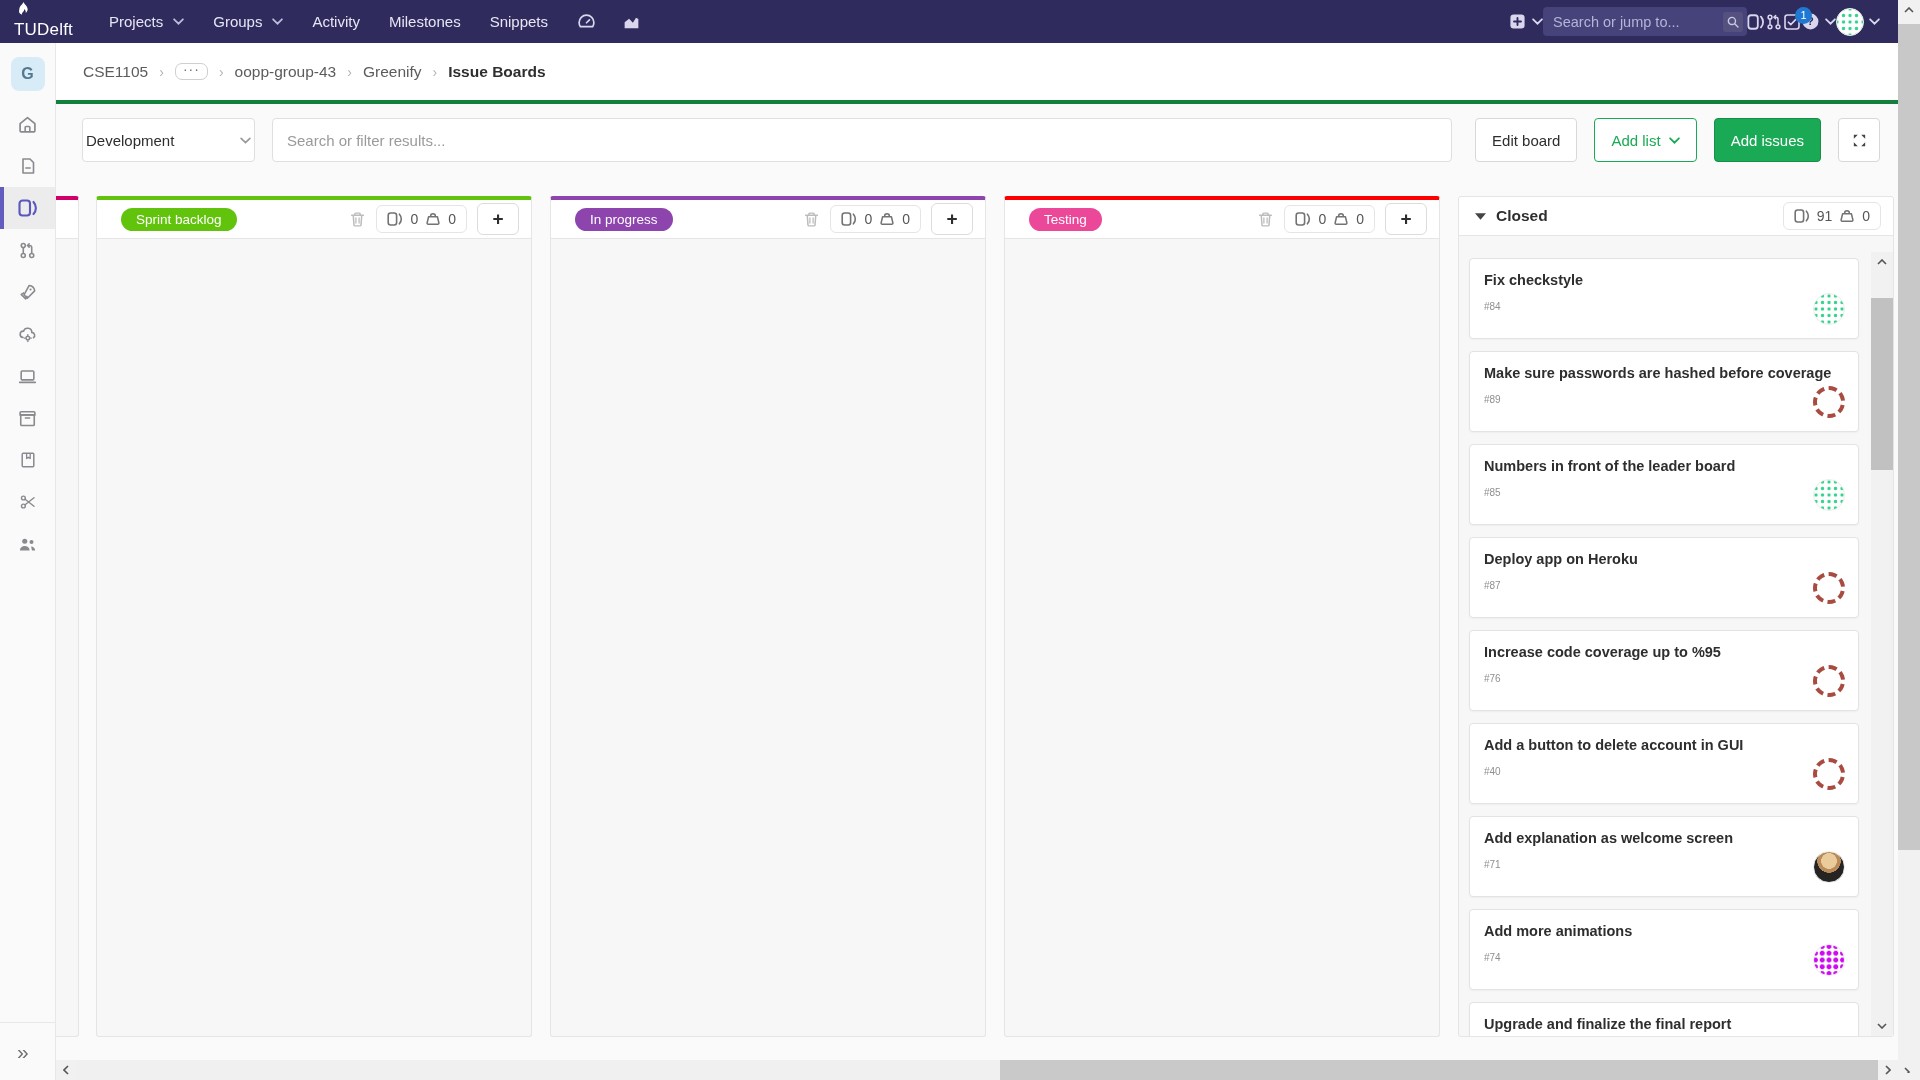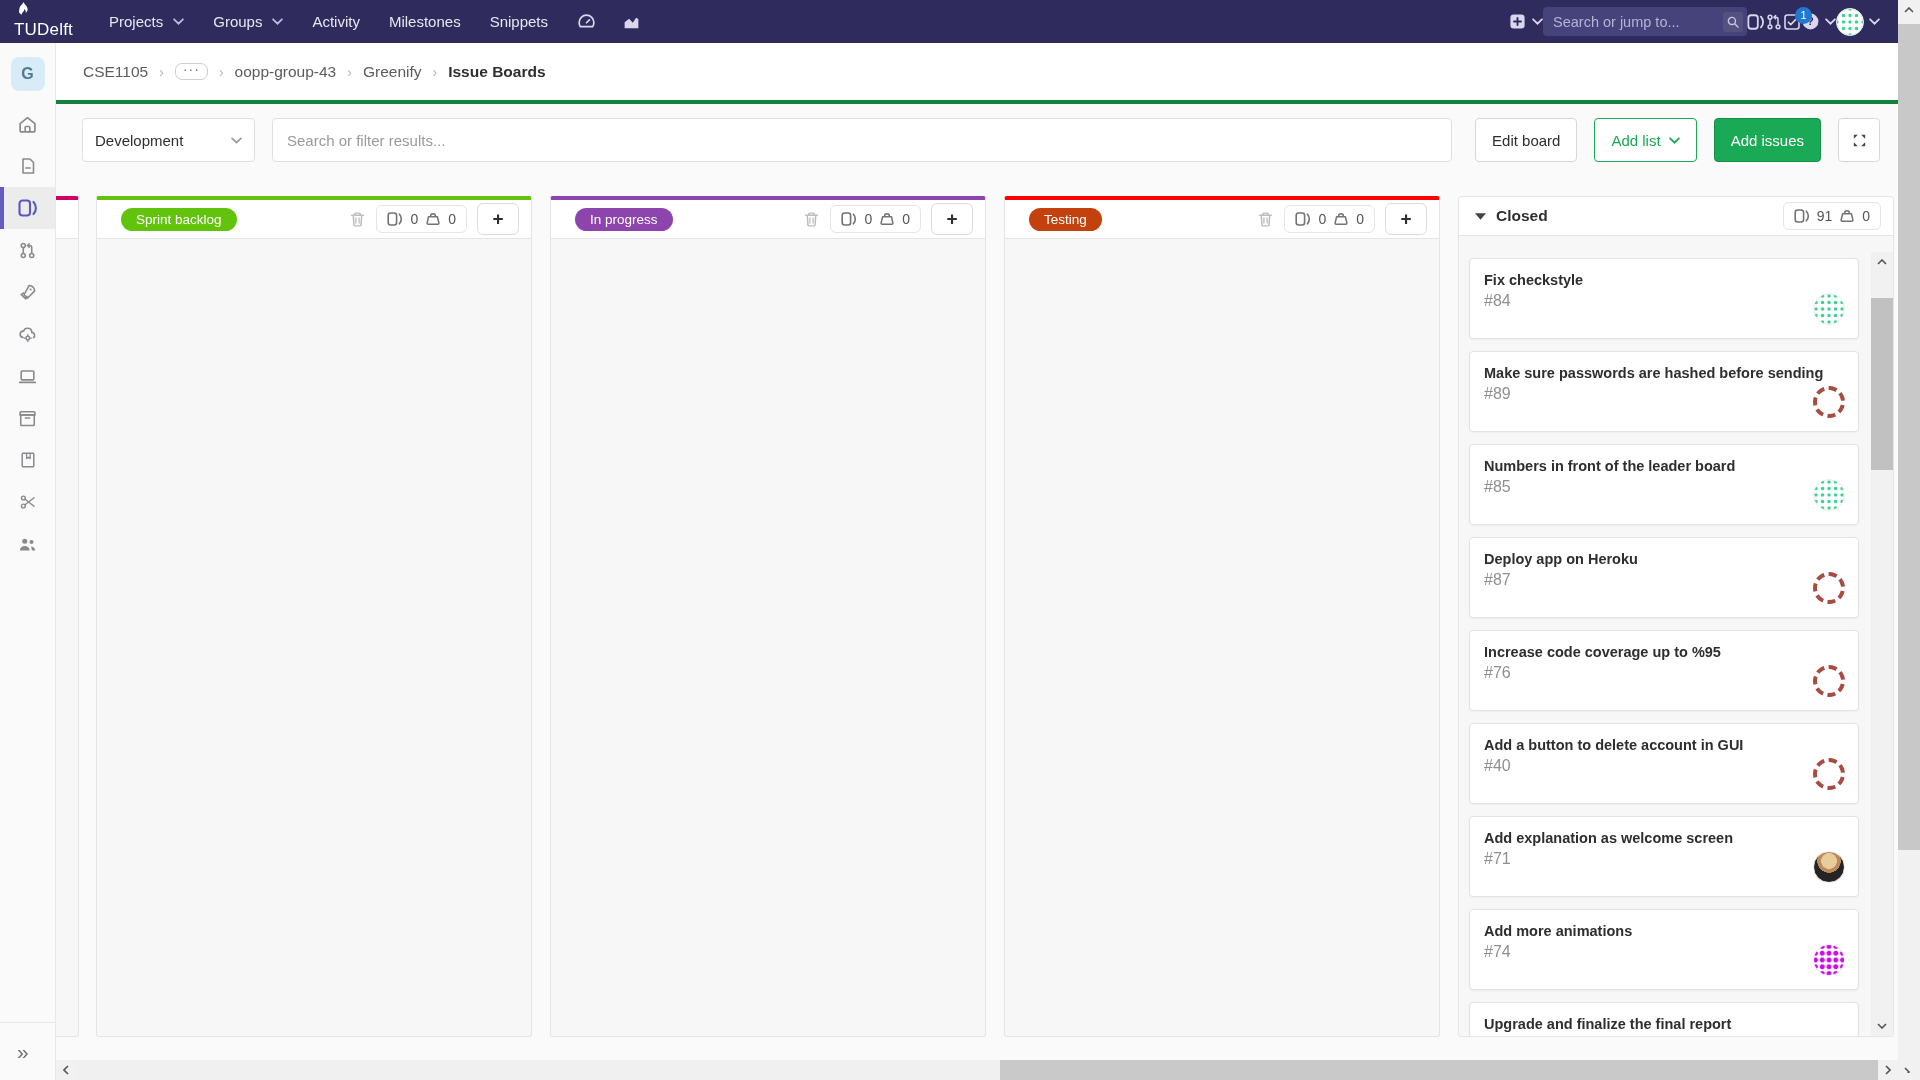"Development" .board-select { padding: 0 12px -> 0 3px }
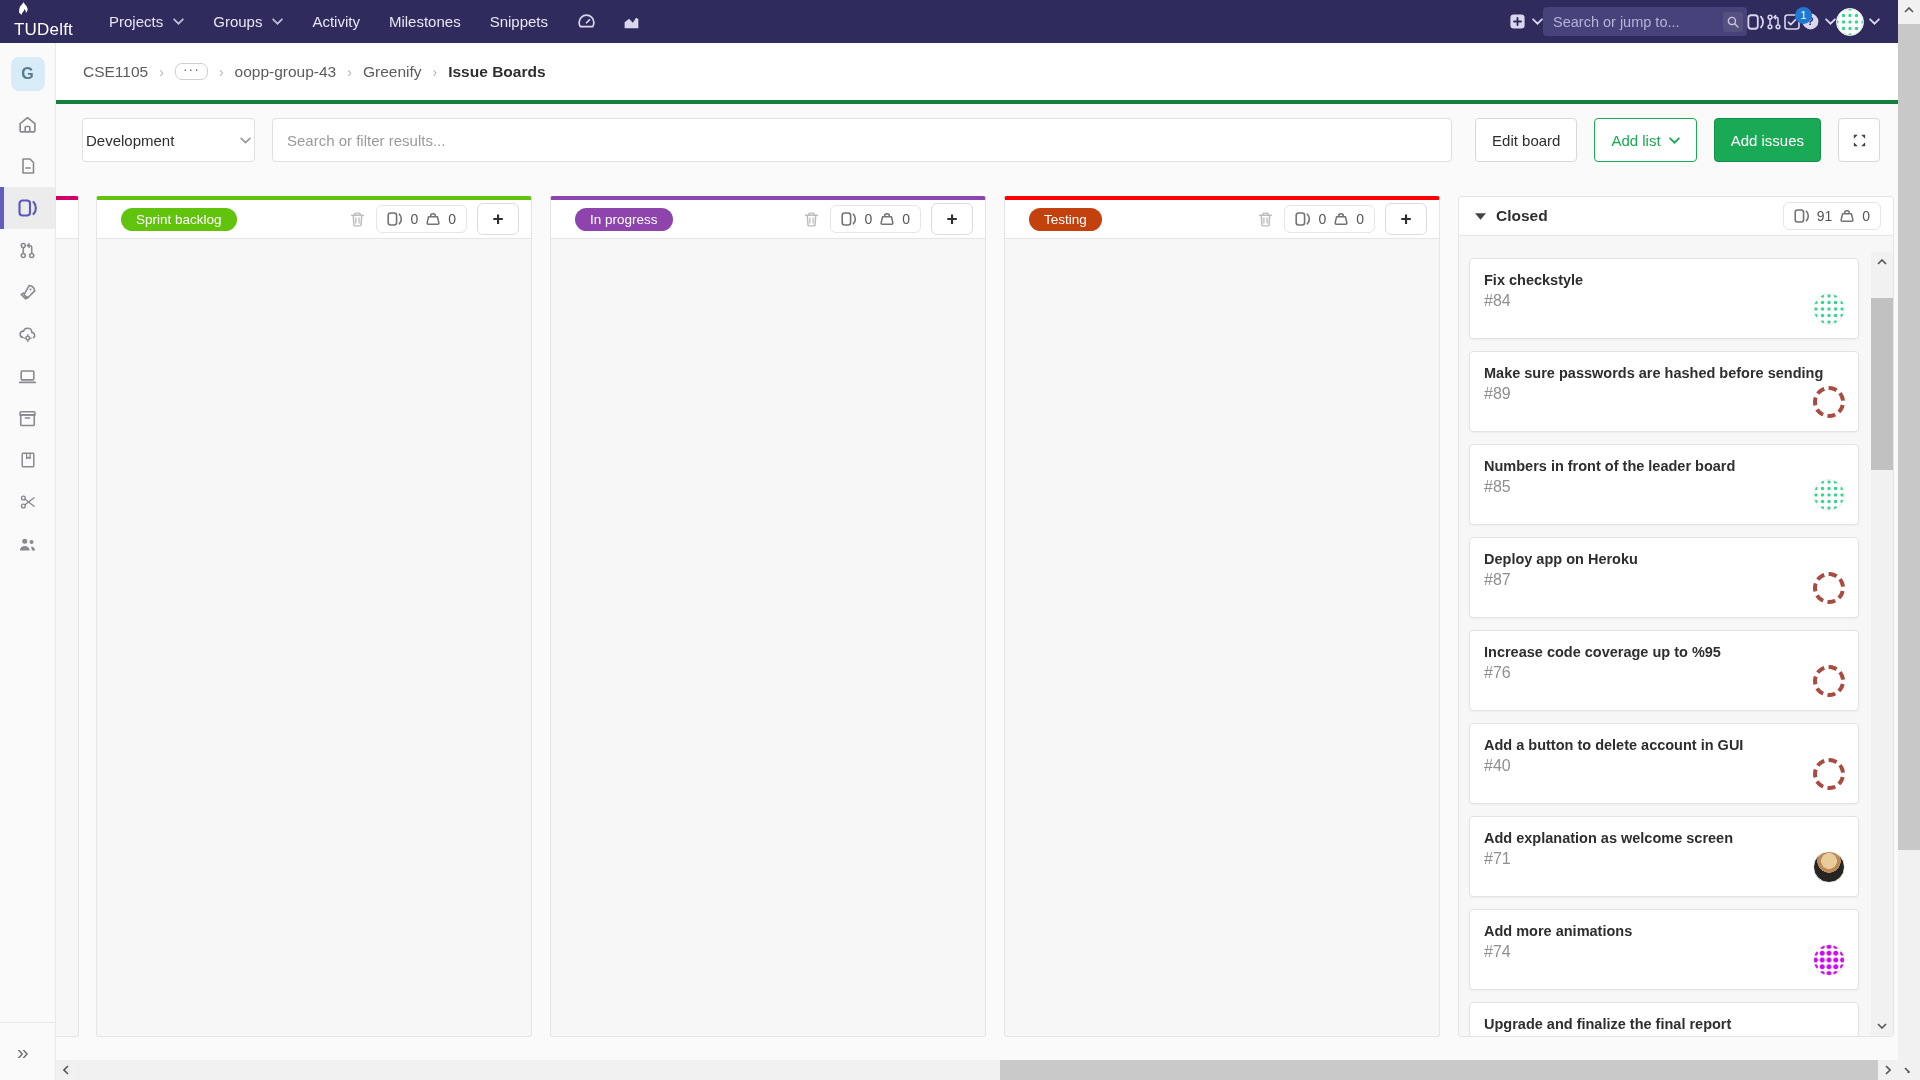"Testing" span.label-pill { background: #c2410c -> #ec4899 }
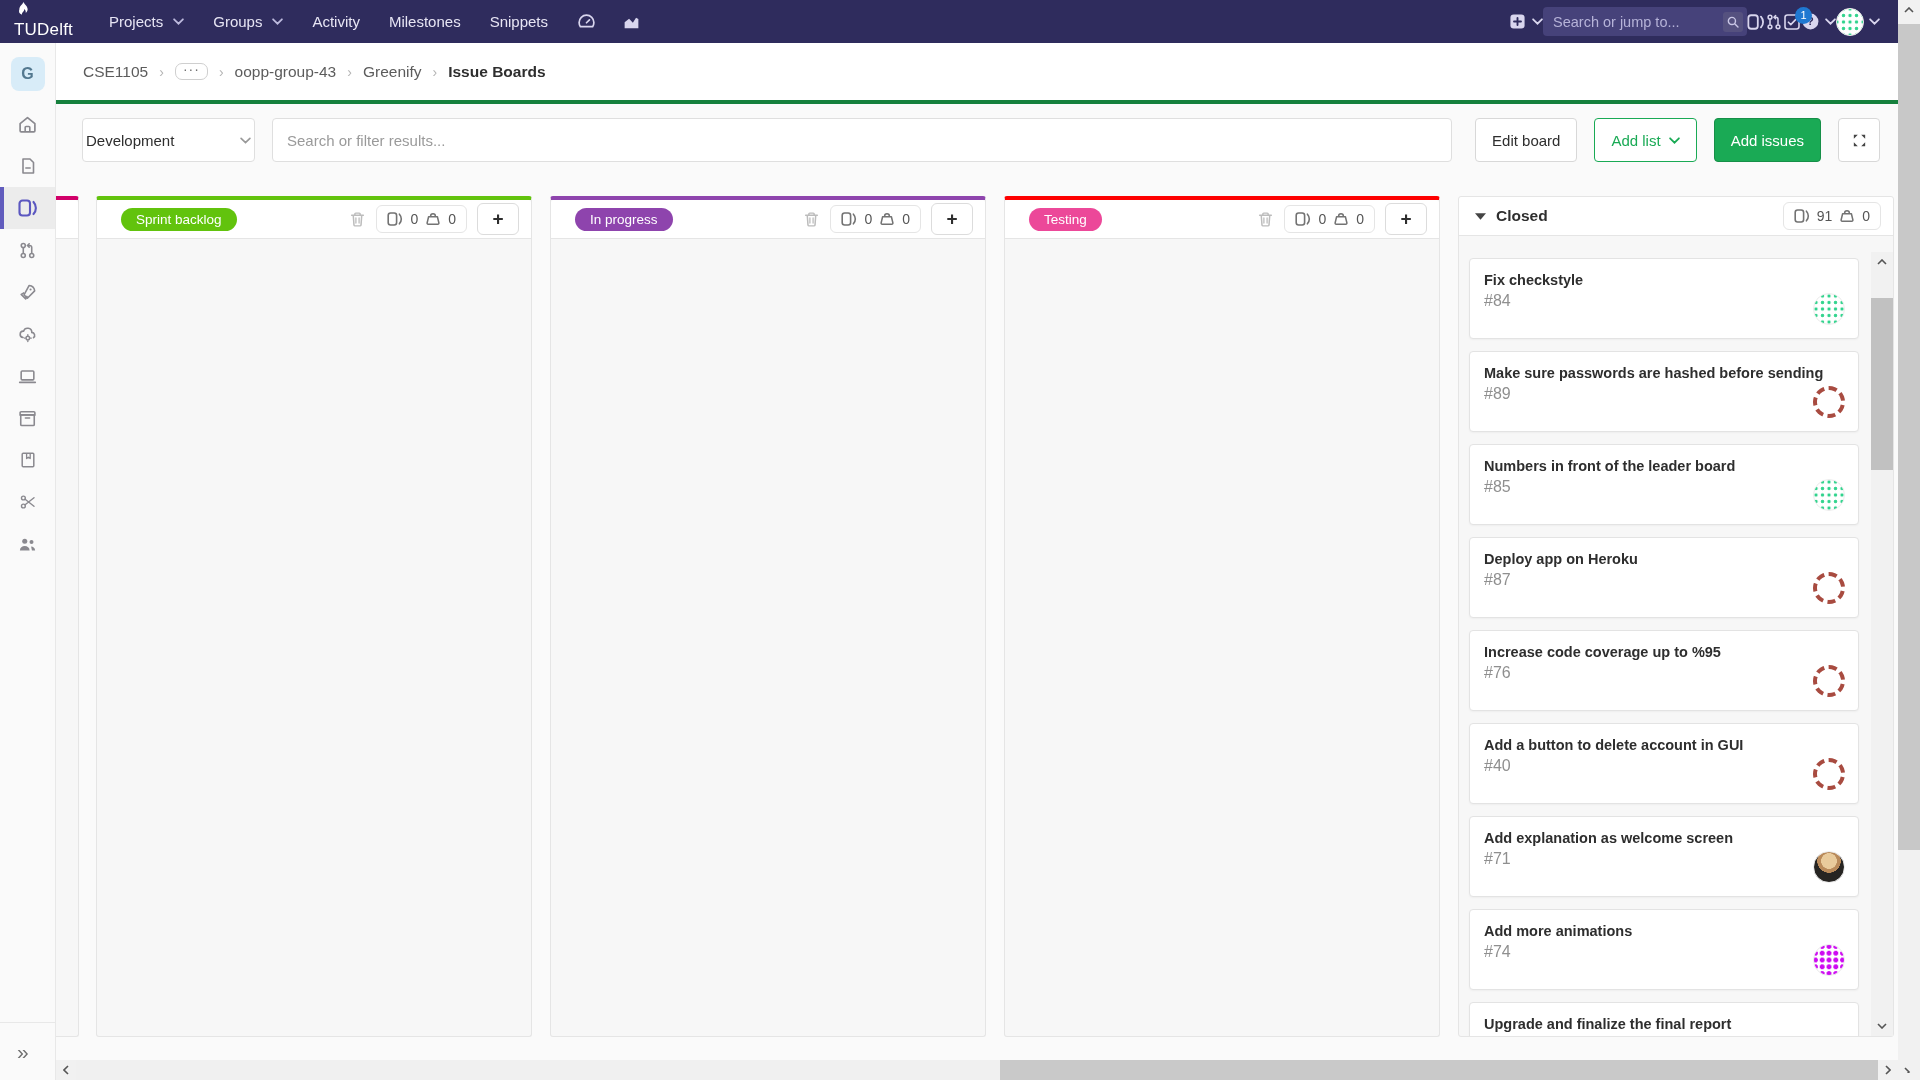"#84" .card-id { font-size: 16px -> 10px; margin-top: 4px -> 13px }
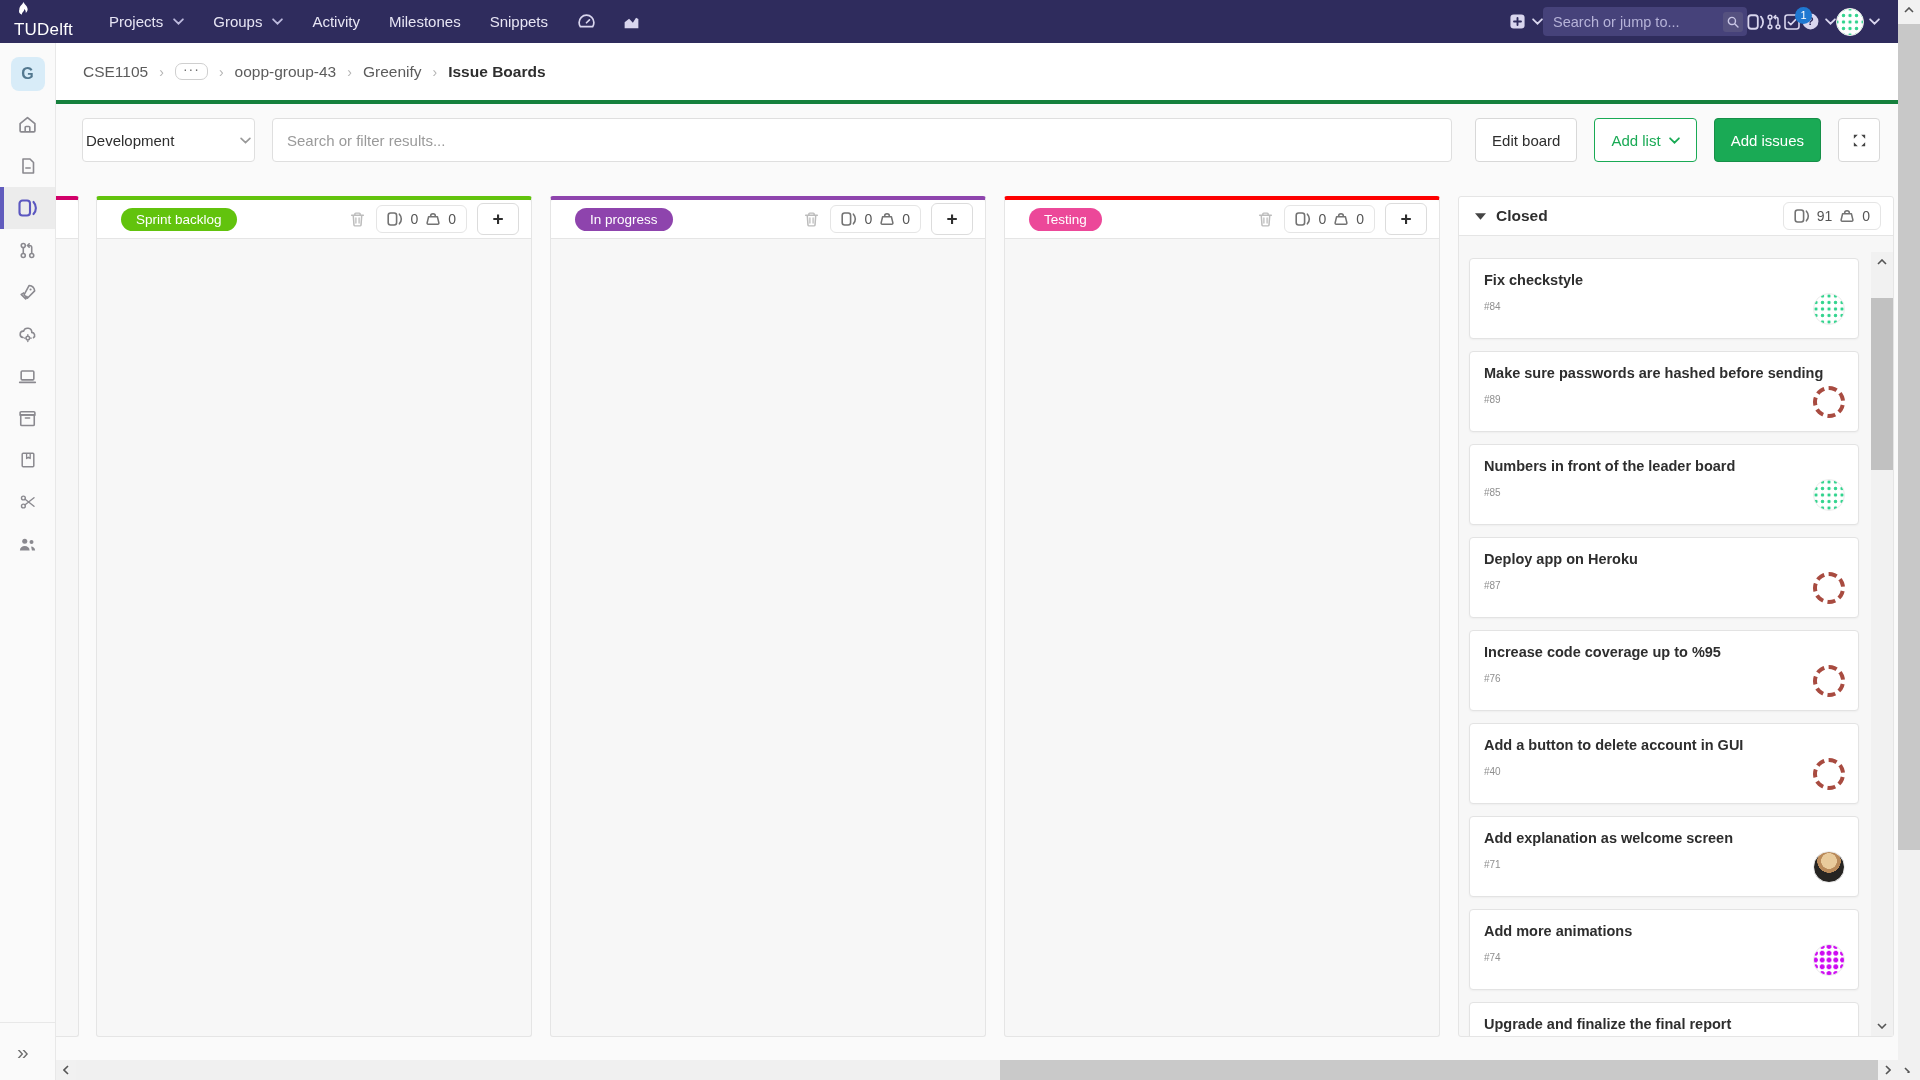"Make sure passwords are hashed" div.card-title { text: sending -> coverage }
